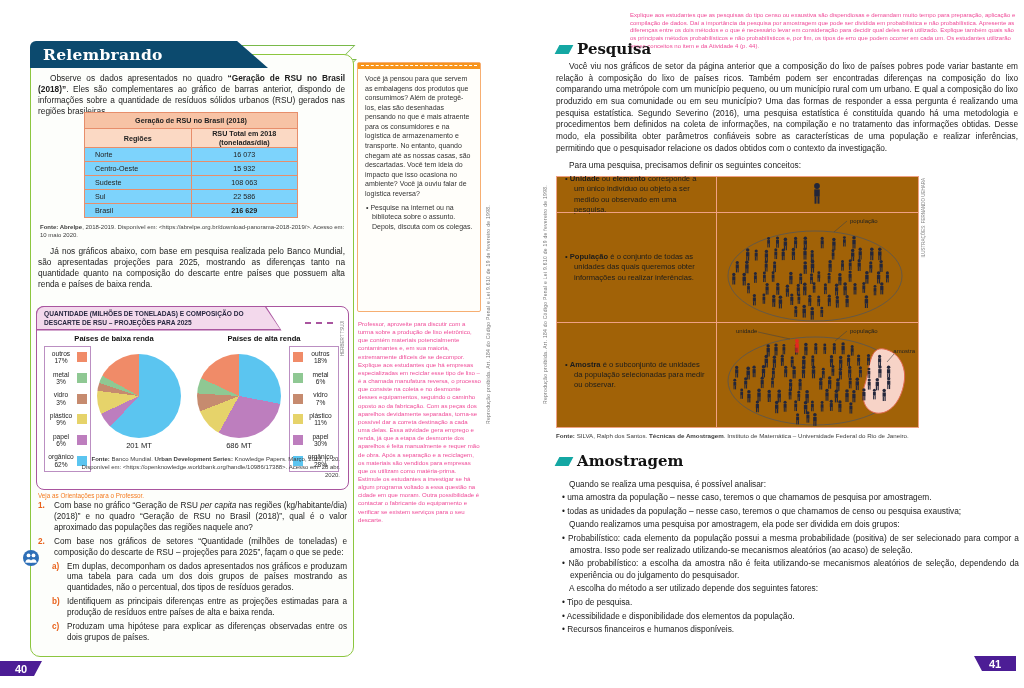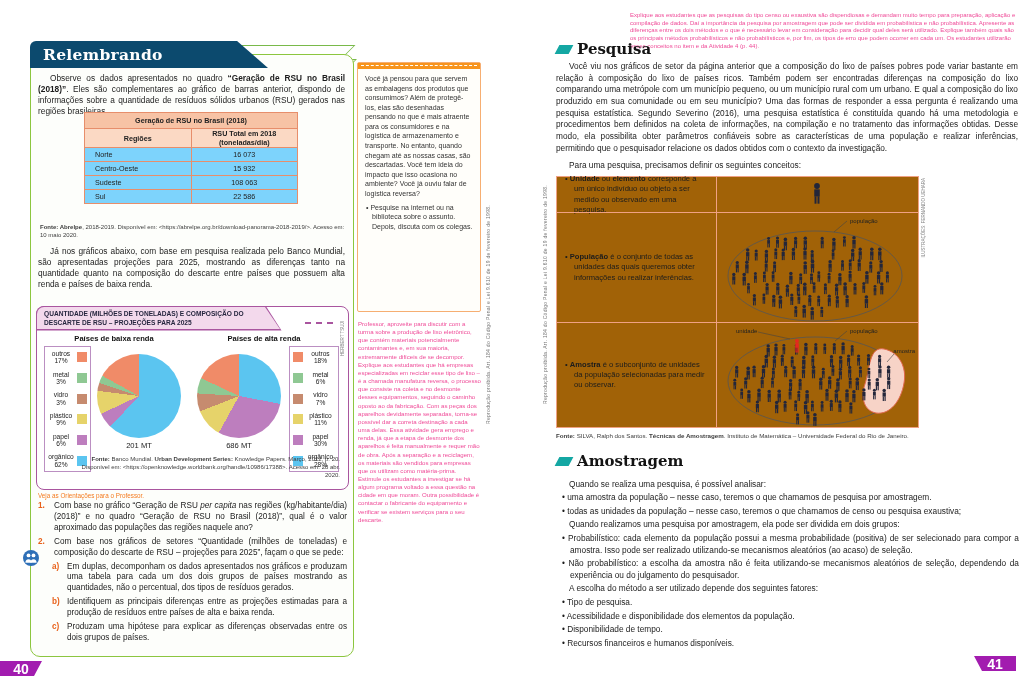"Brasil" tr.t-row { html: none -> <tr> <td>Brasil</td> <td>216 629</td> </tr> }
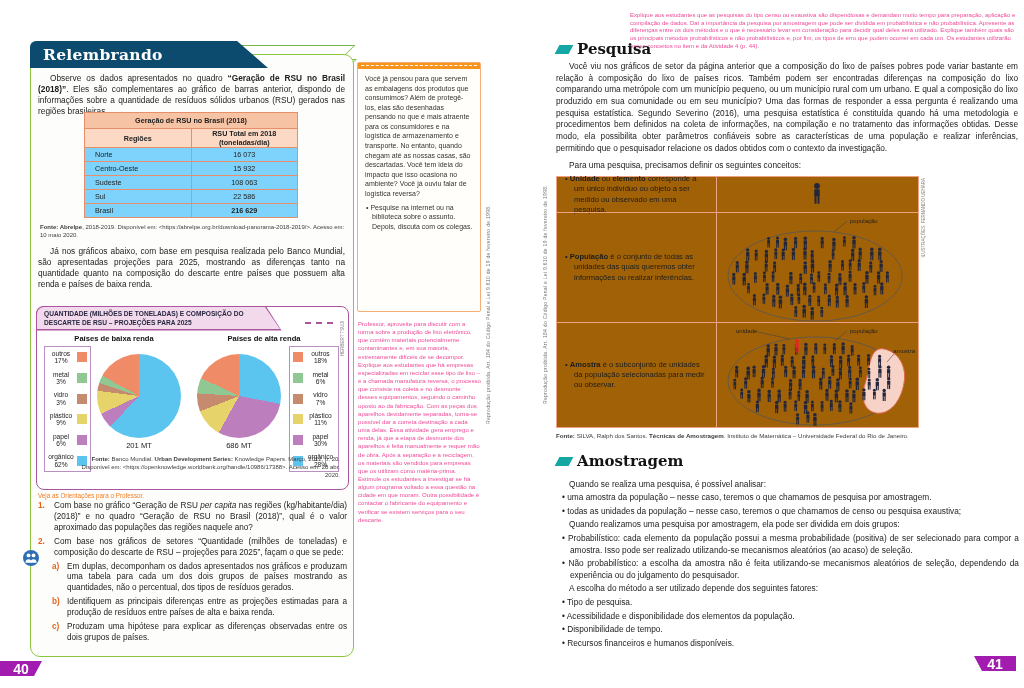"Disponibilidade de tempo." div.am-b { html: <div>Disponibilidade de tempo.</div> -> none }
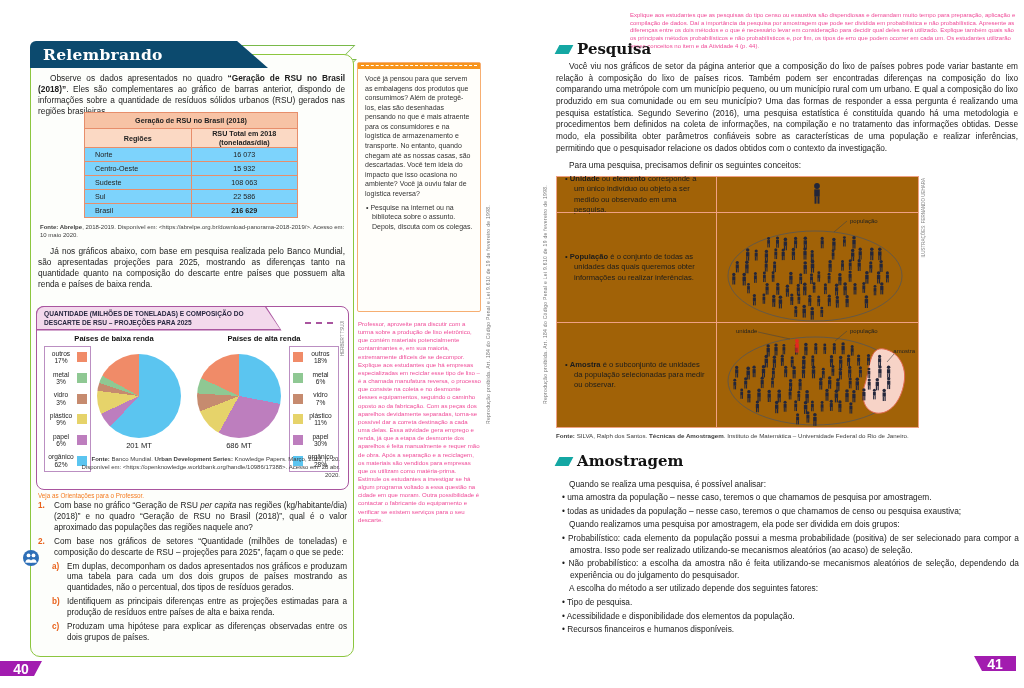"40" .badge { background: #a21caf -> #4c1d95; font-size: 14px -> 11px }
